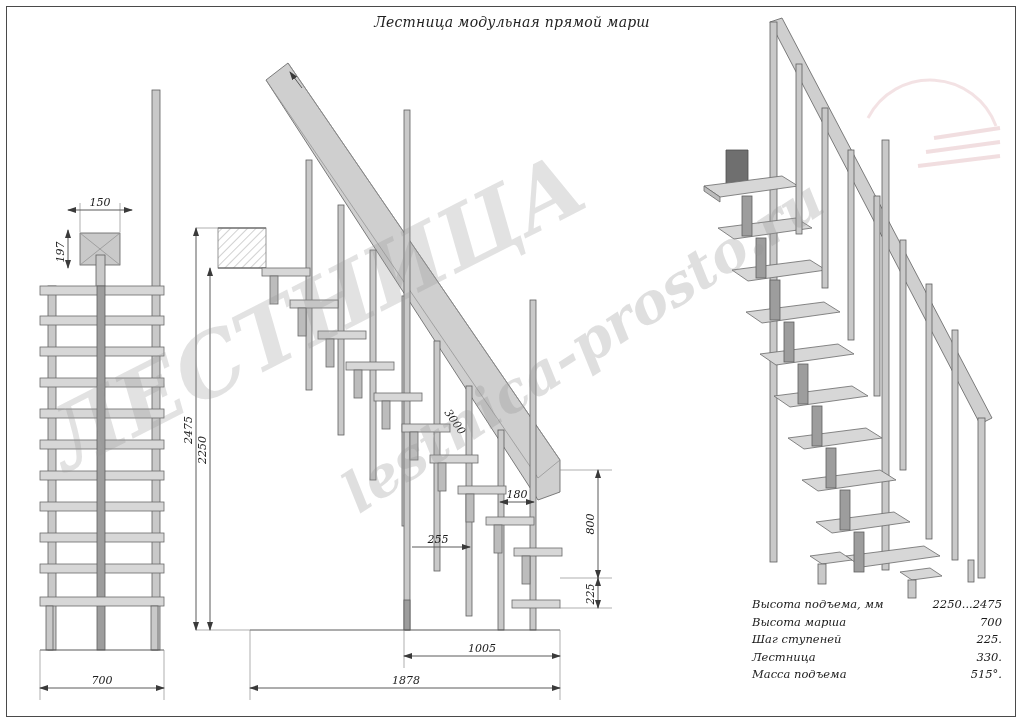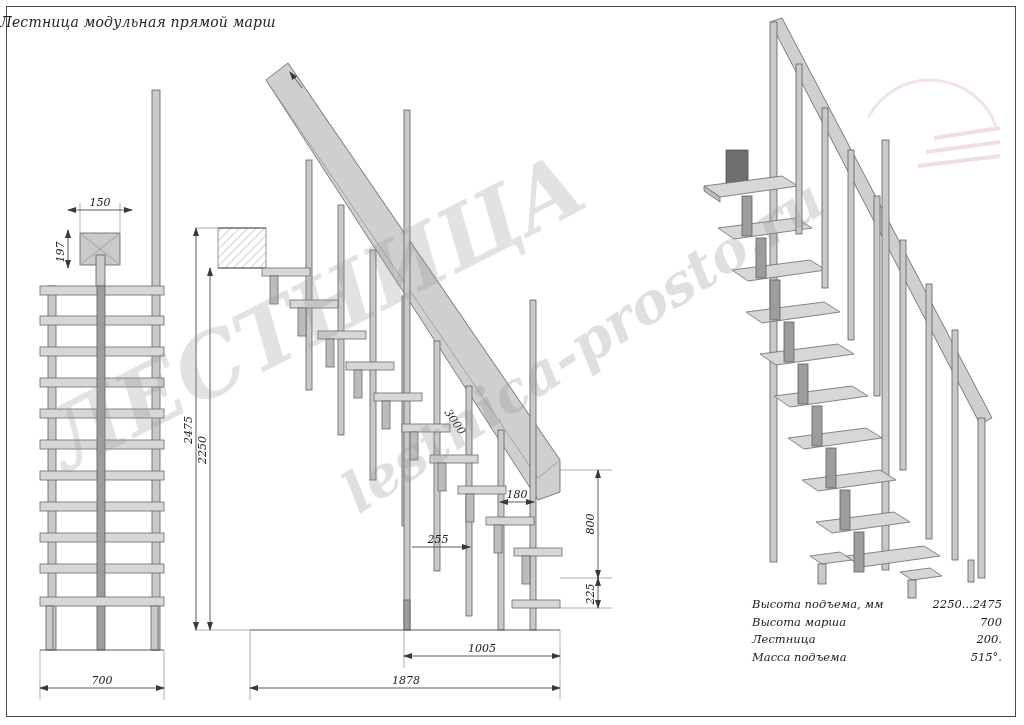"Лестница модульная прямой марш" .title { text-align: none -> center }
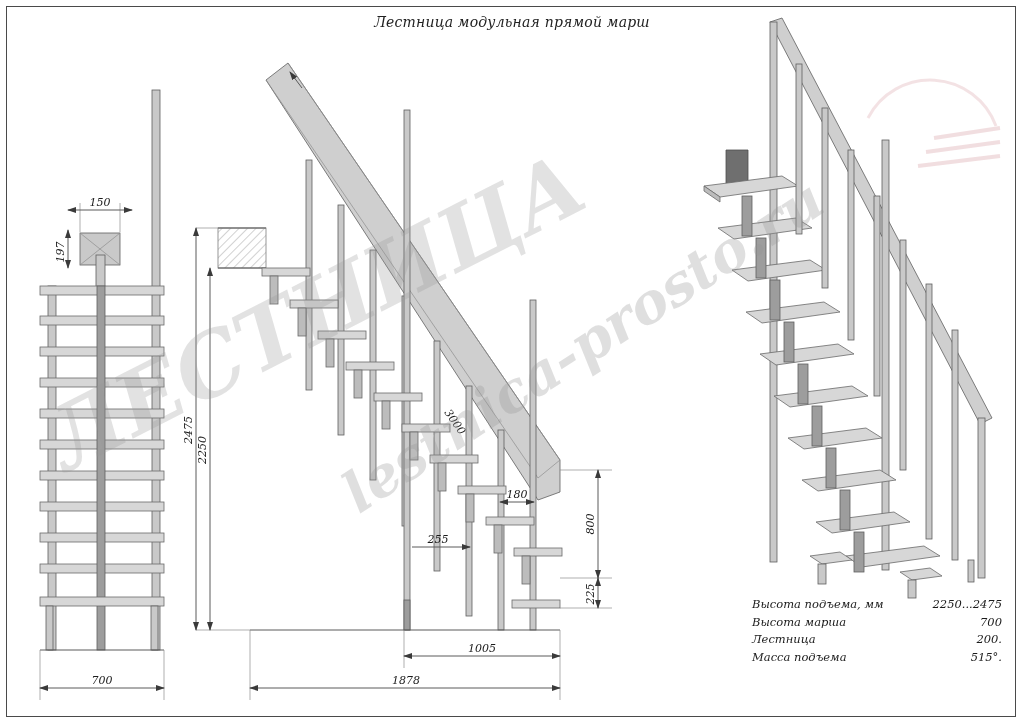"Шаг ступеней" div.row { html: none -> <div> <span>Шаг ступеней</span> <span>225.</span> </div> }
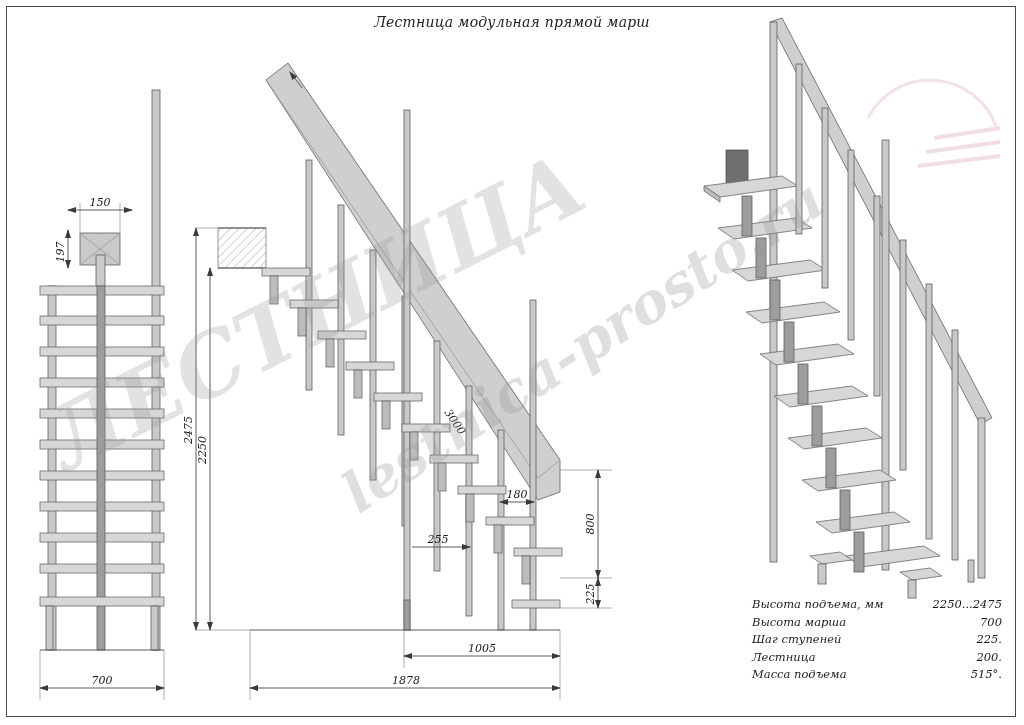"200." span.v { text: 200 -> 330 }
